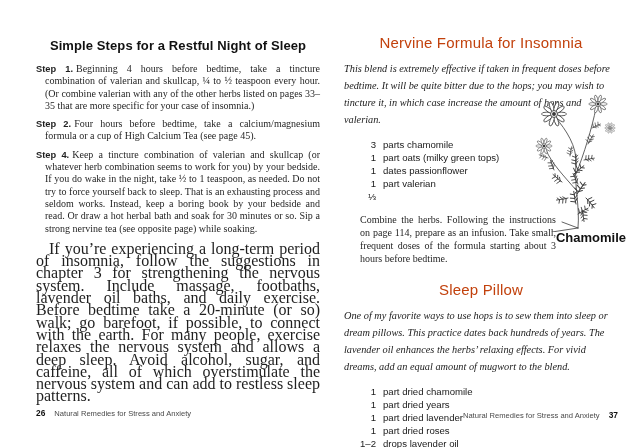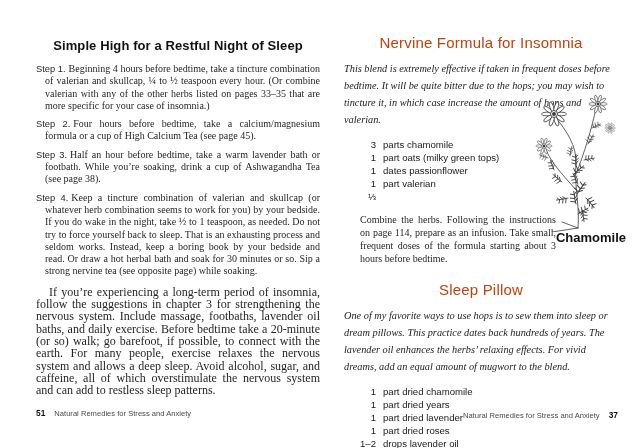"Simple High for a Restful" h1.left-head { text: High -> Steps }
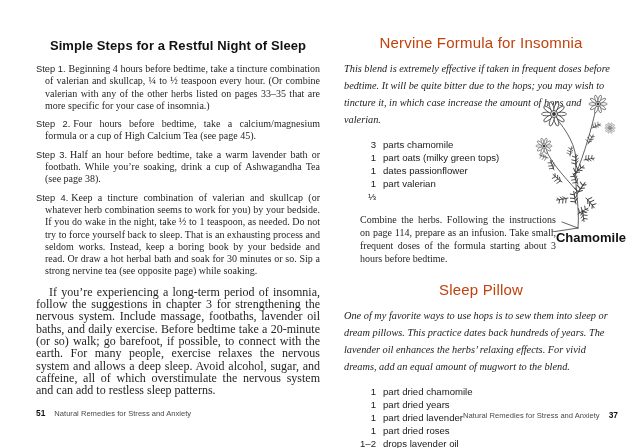"Step 1." .step-label { font-weight: normal -> bold }
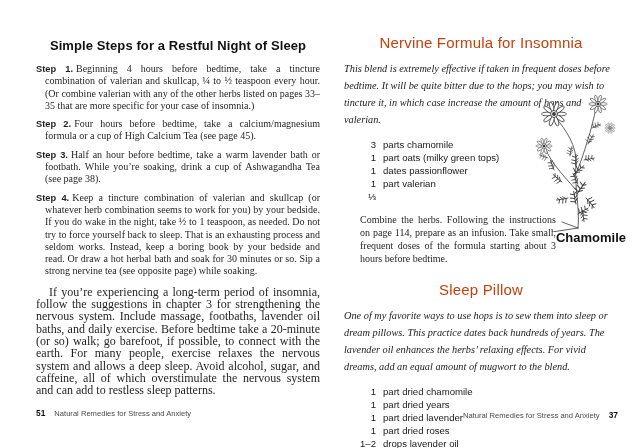"Step 3. Half an hour" p.step { html: <p><span>Step 3.</span><span>Half an hour before bedtime, take a warm lavender bath or footbath. While you’re soaking, drink a cup of Ashwagandha Tea (see page 38).</span></p> -> none }
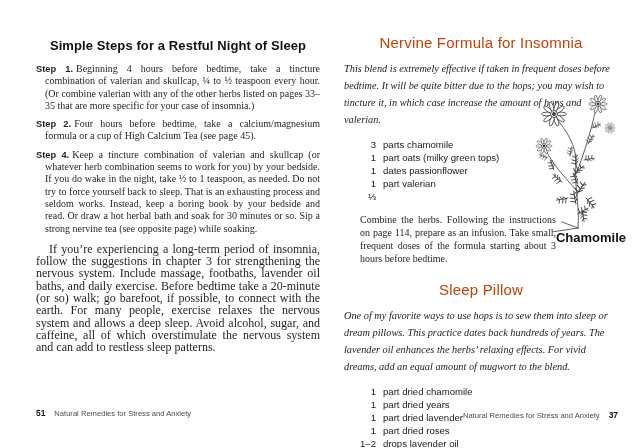"If you’re experiencing a long-term" .closing-par { font-size: 12px -> 16px }
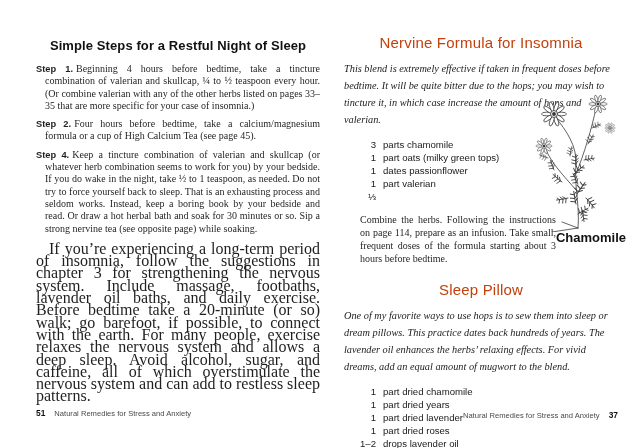"51" span.pagenum { text: 51 -> 26 }
